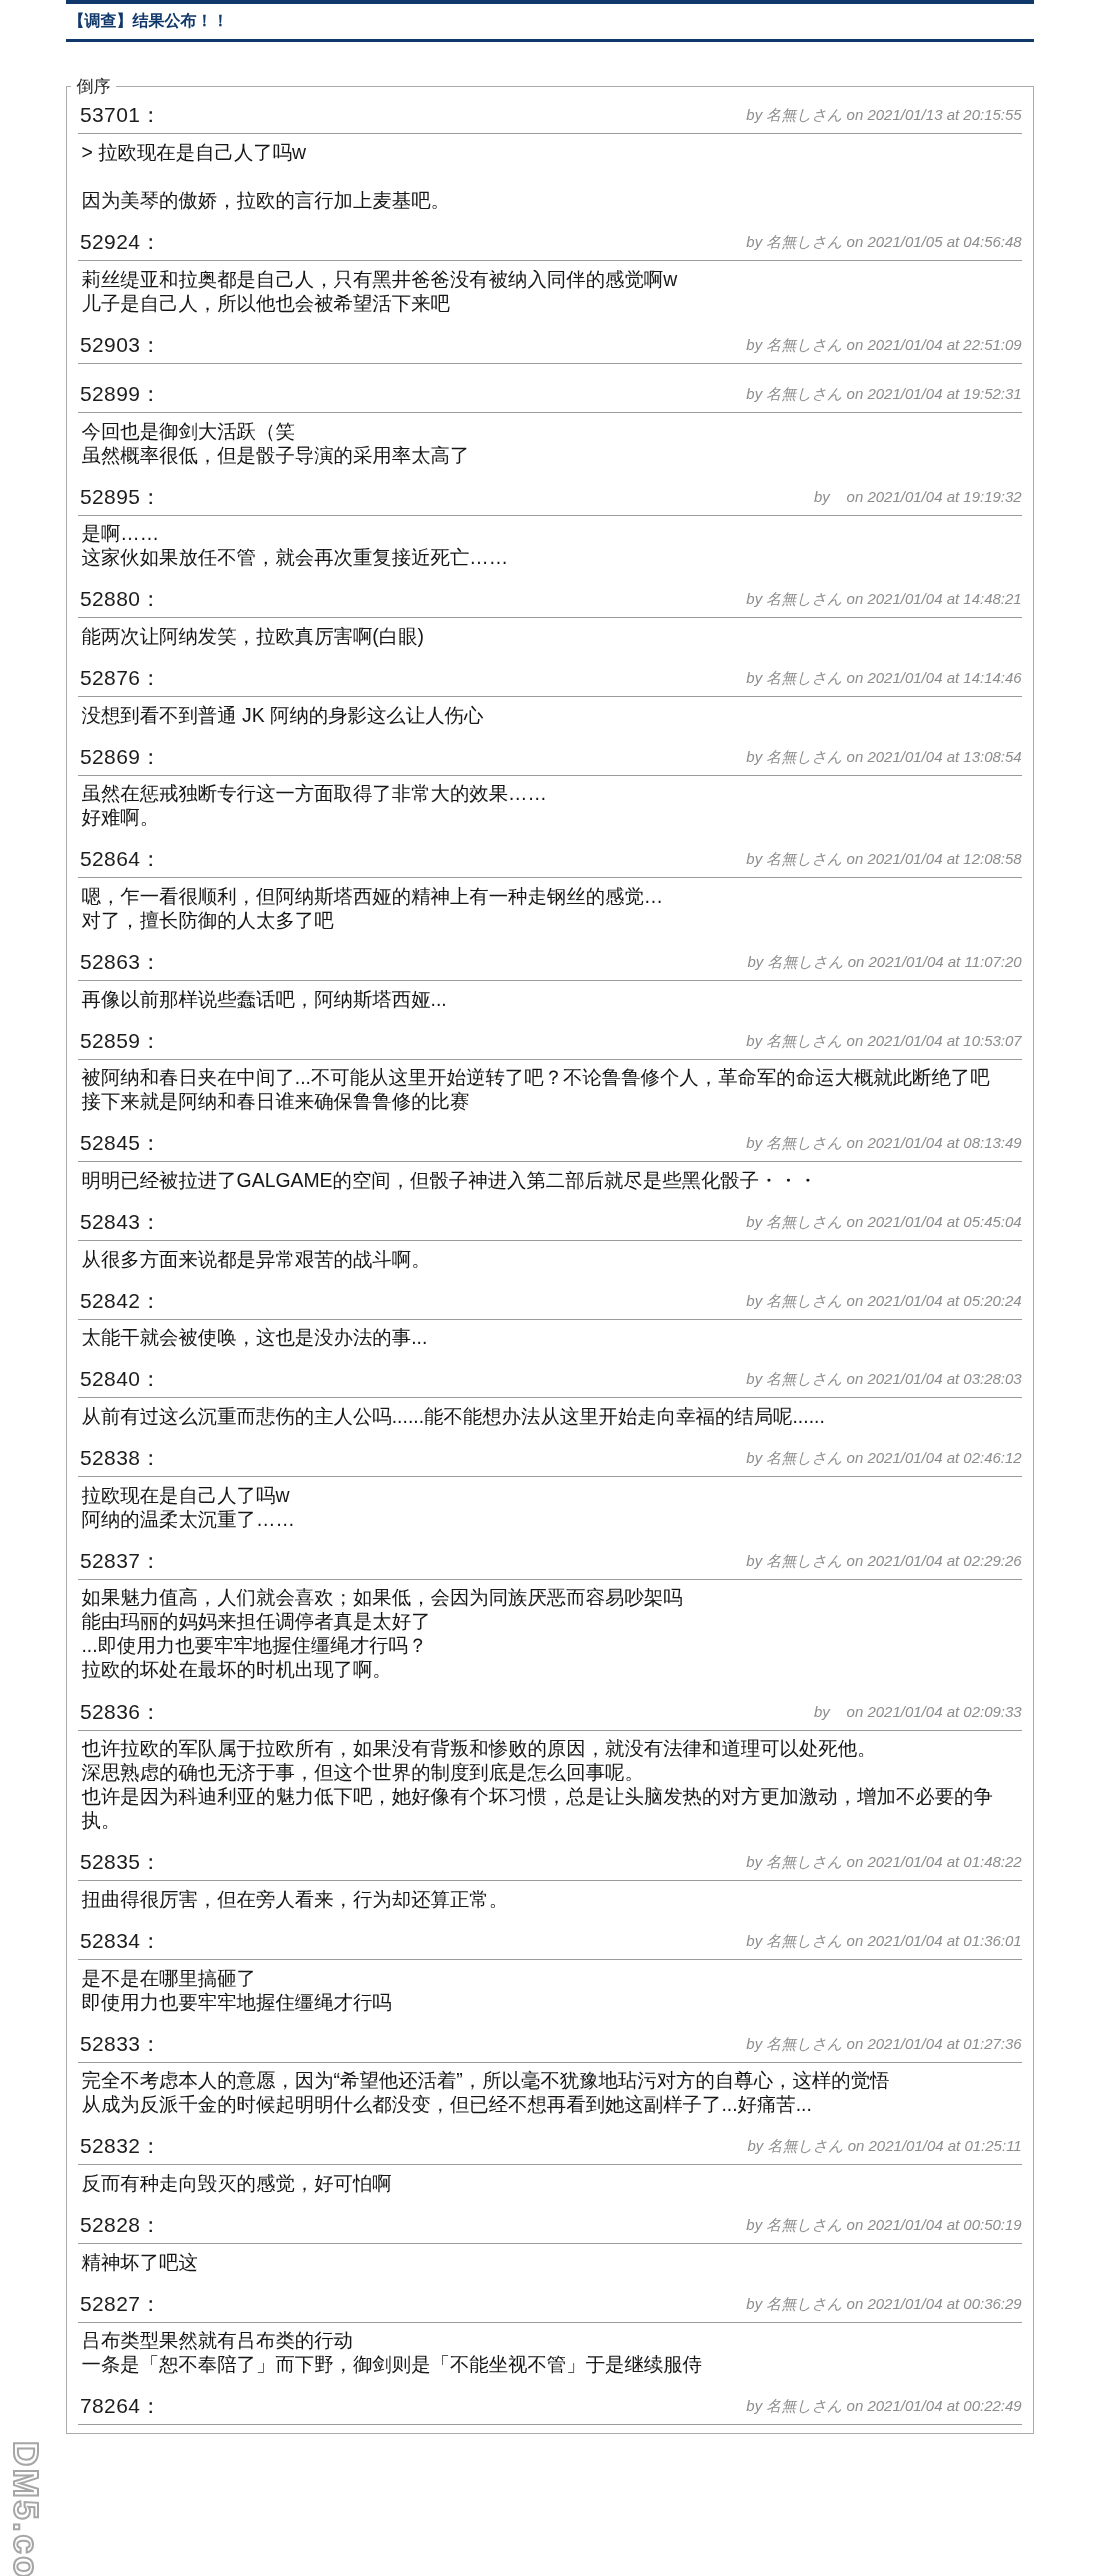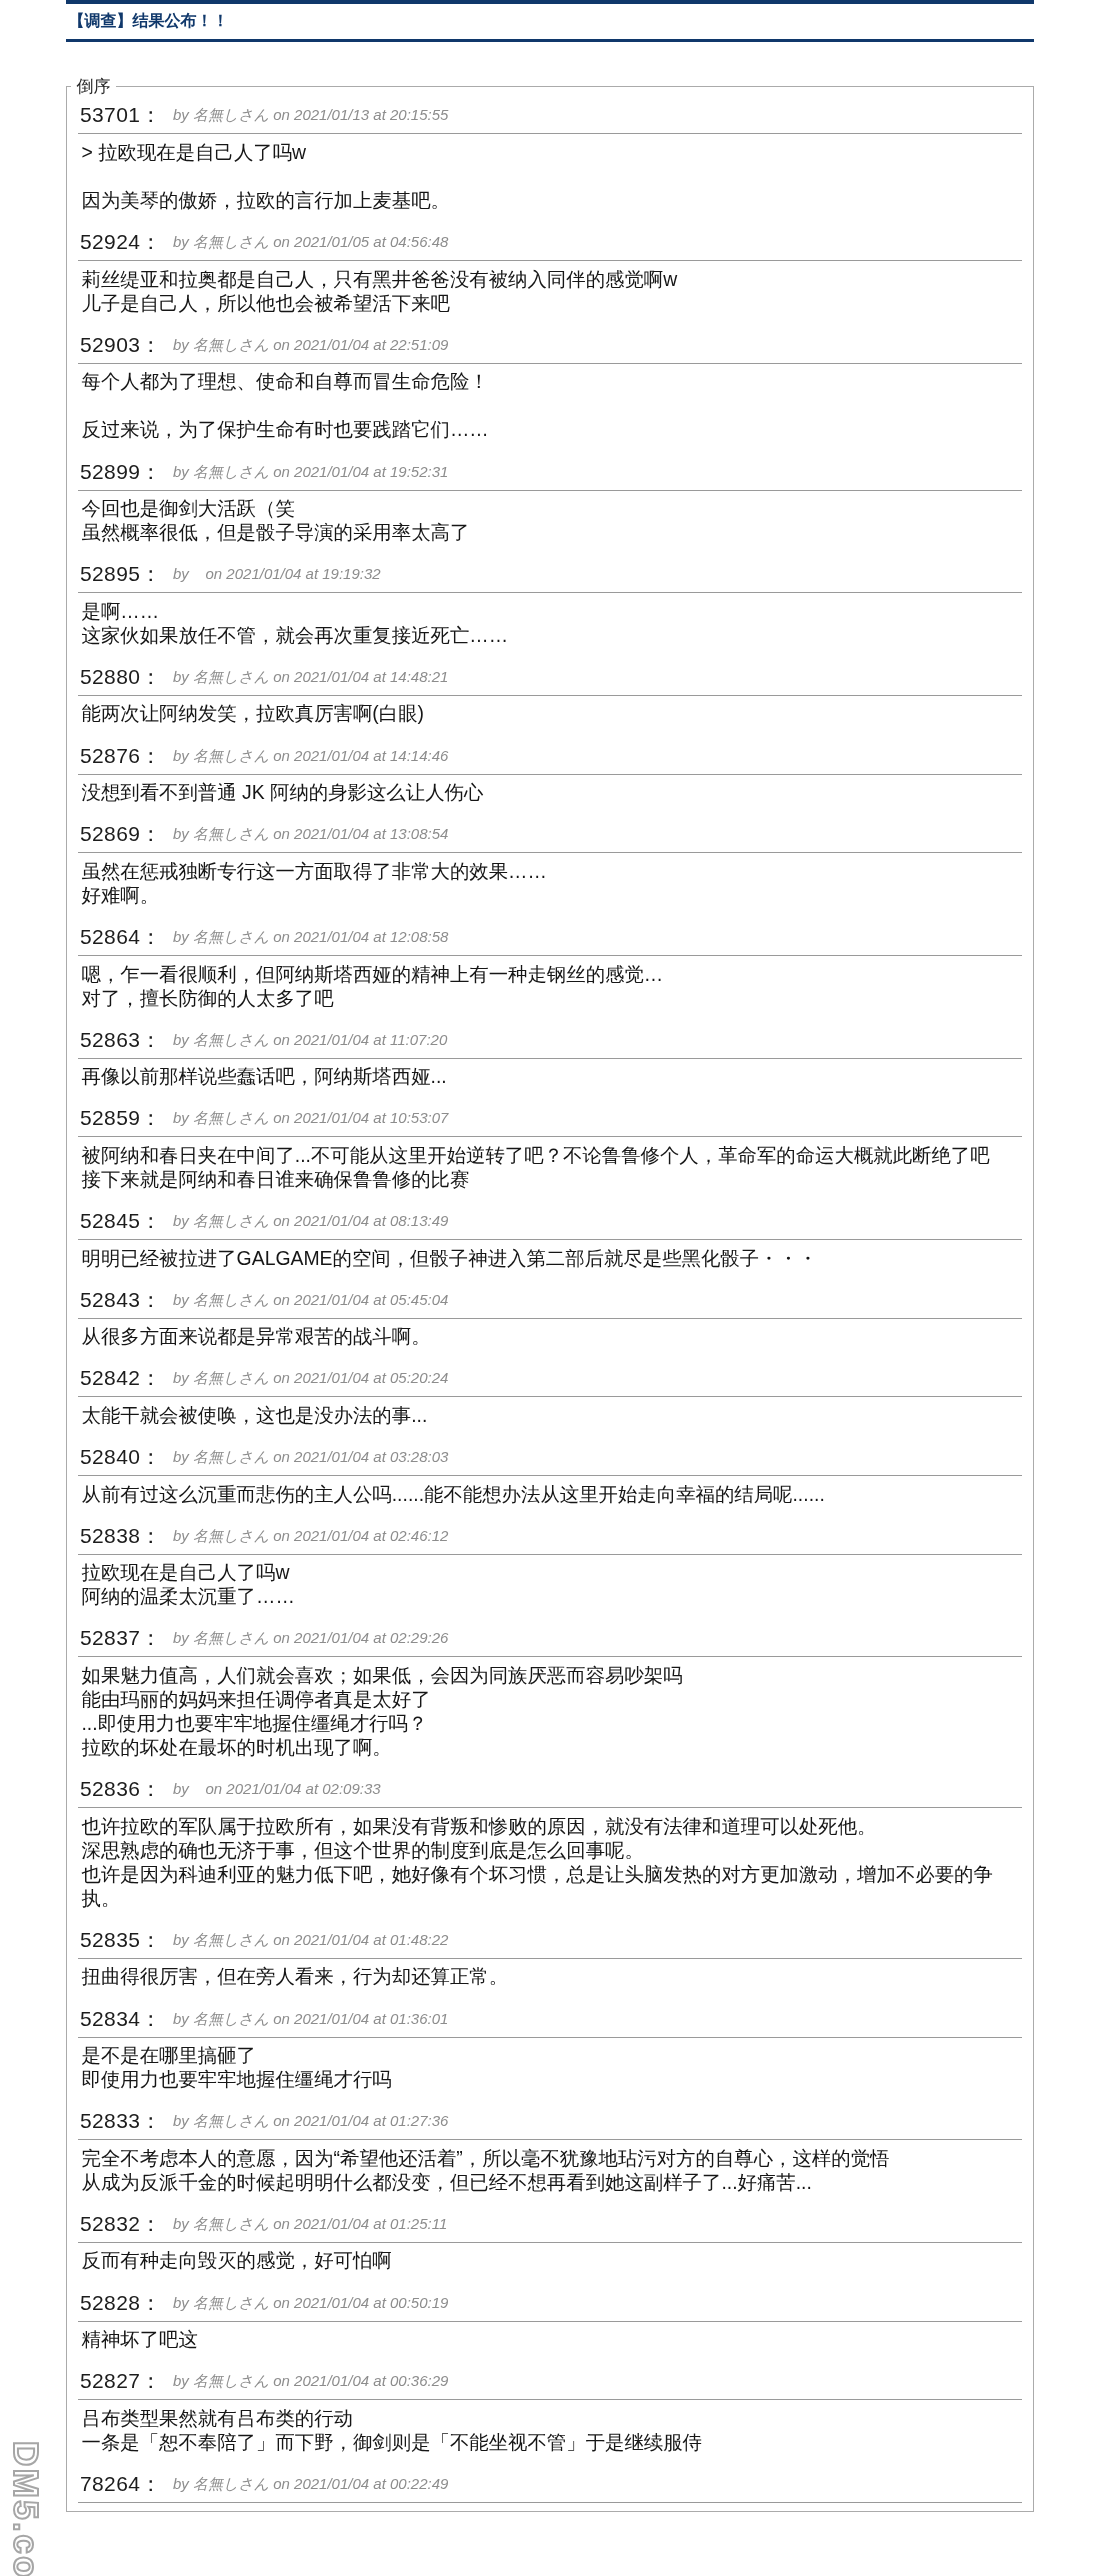"53701：" .c-head { justify-content: none -> space-between }
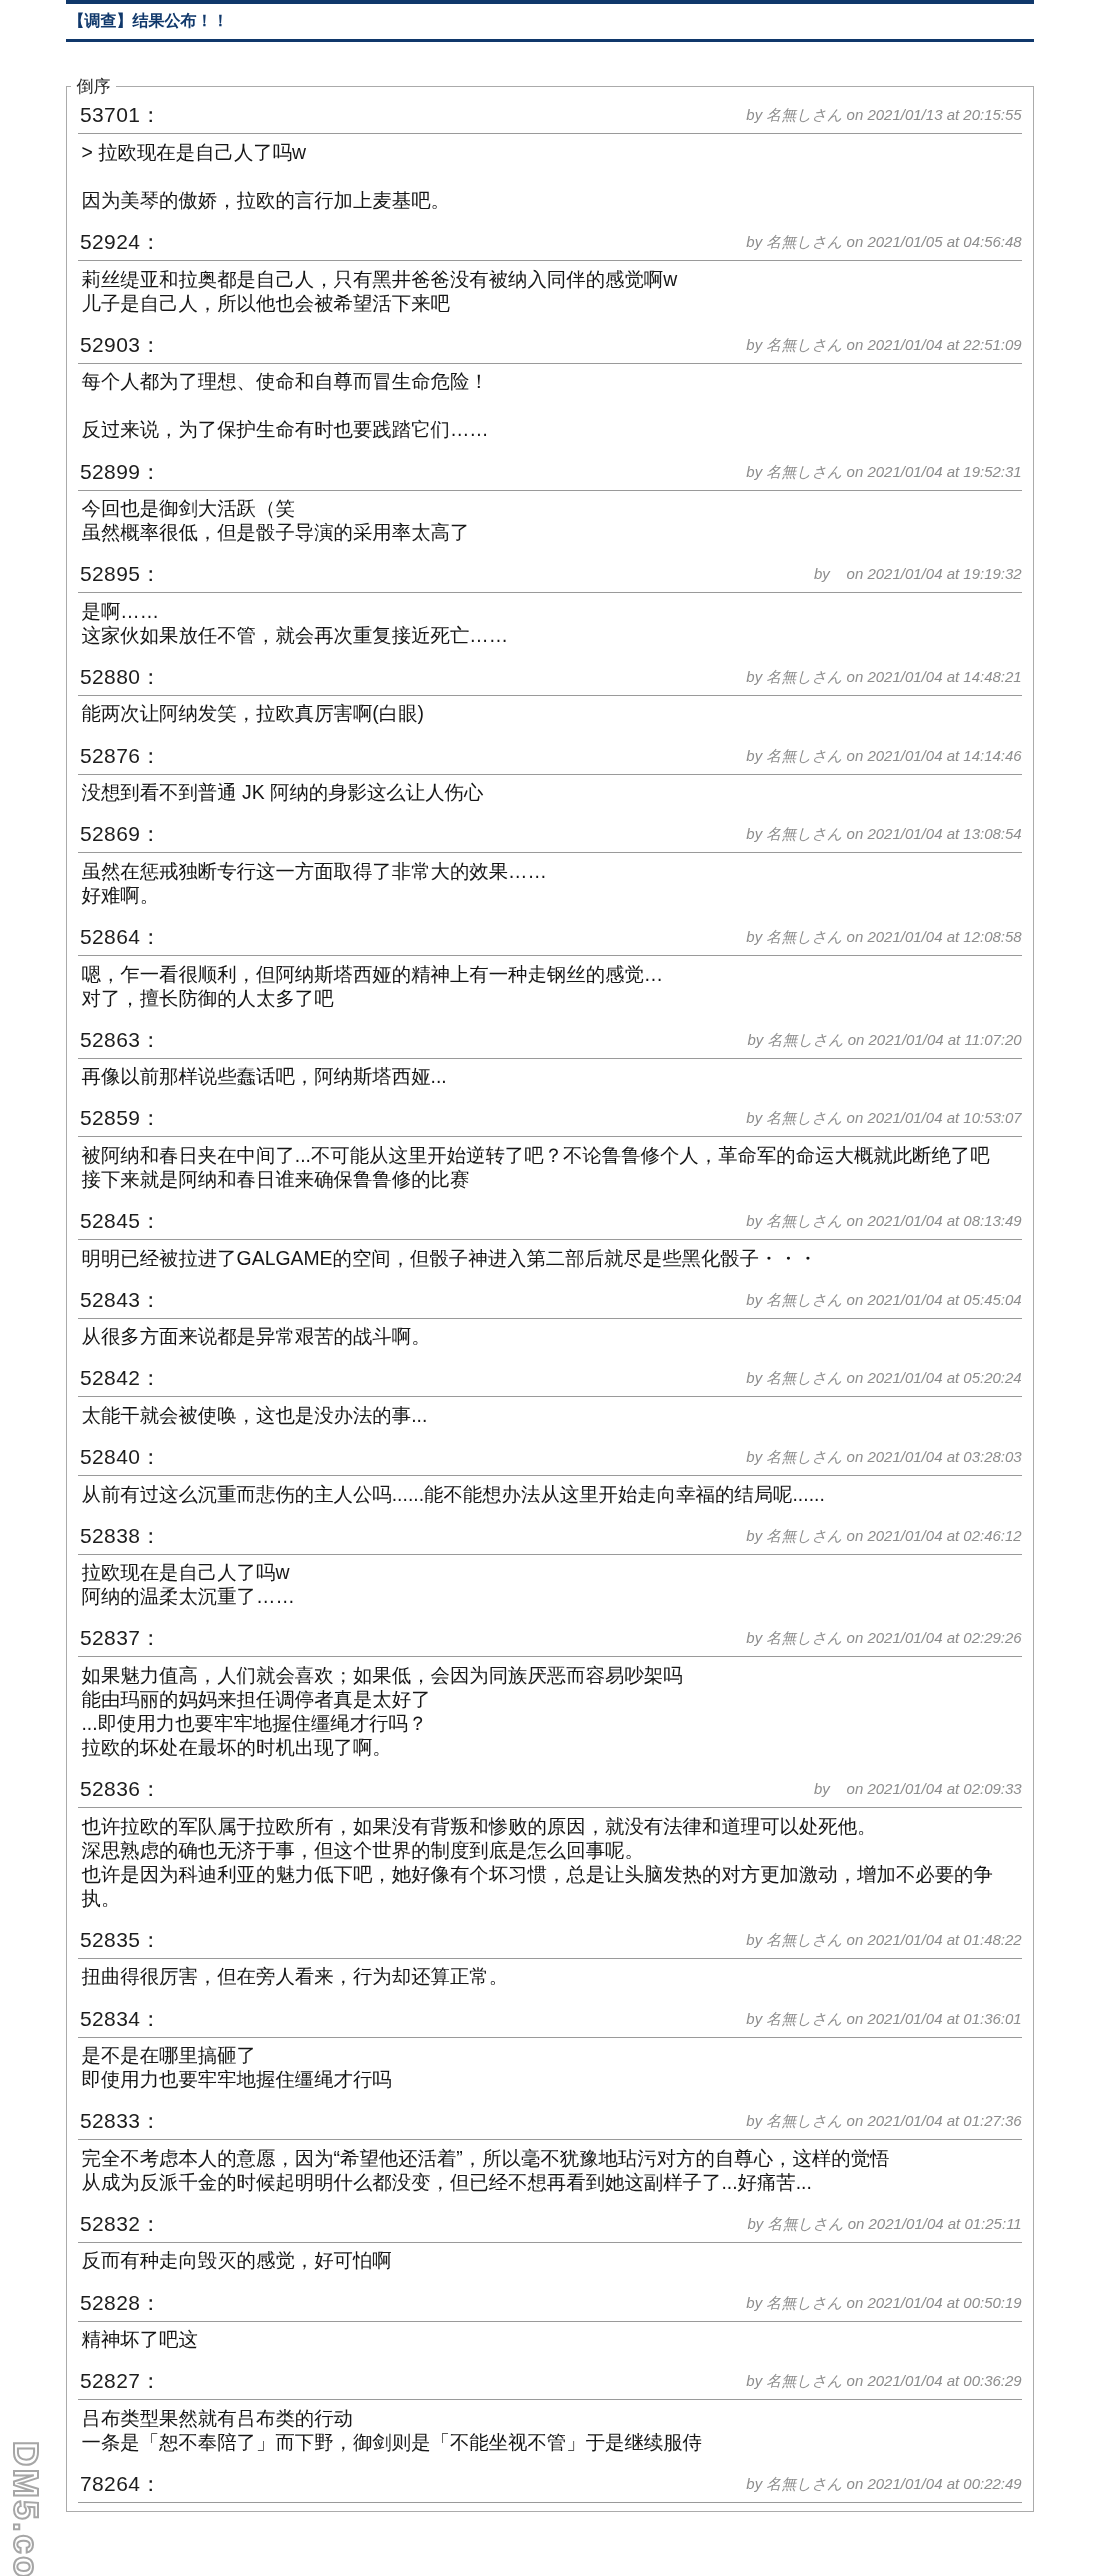"每个人都为了理想、使命和自尊而冒生命危险！" div.c-body { html: <div>每个人都为了理想、使命和自尊而冒生命危险！ 反过来说，为了保护生命有时也要践踏它们……</div> -> none }
